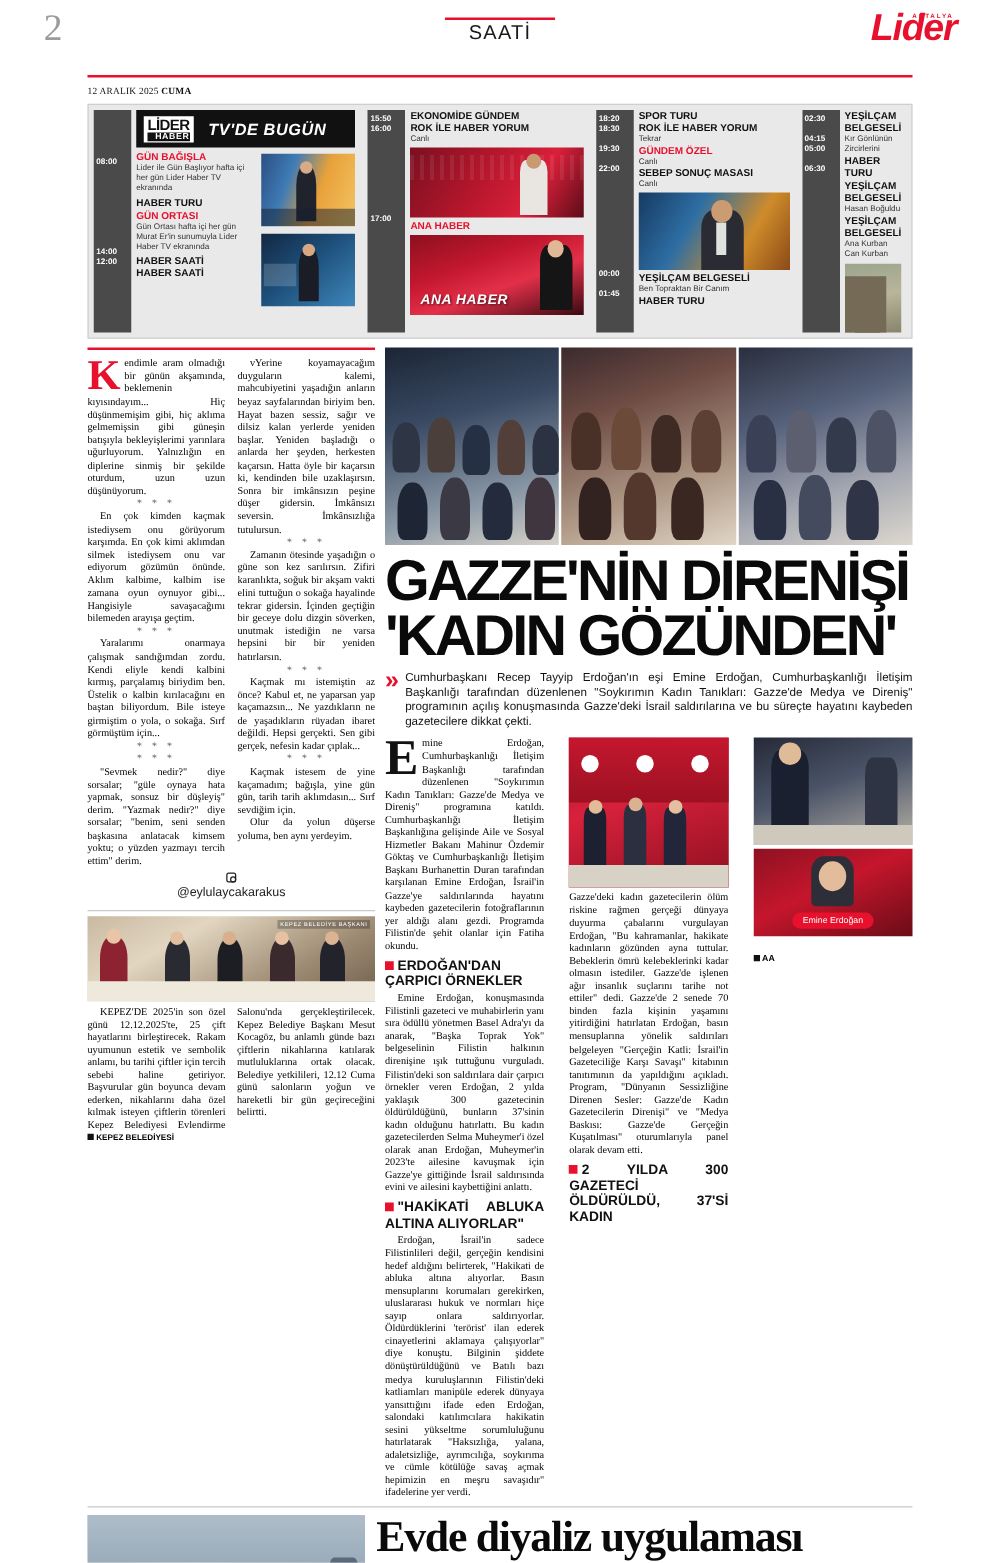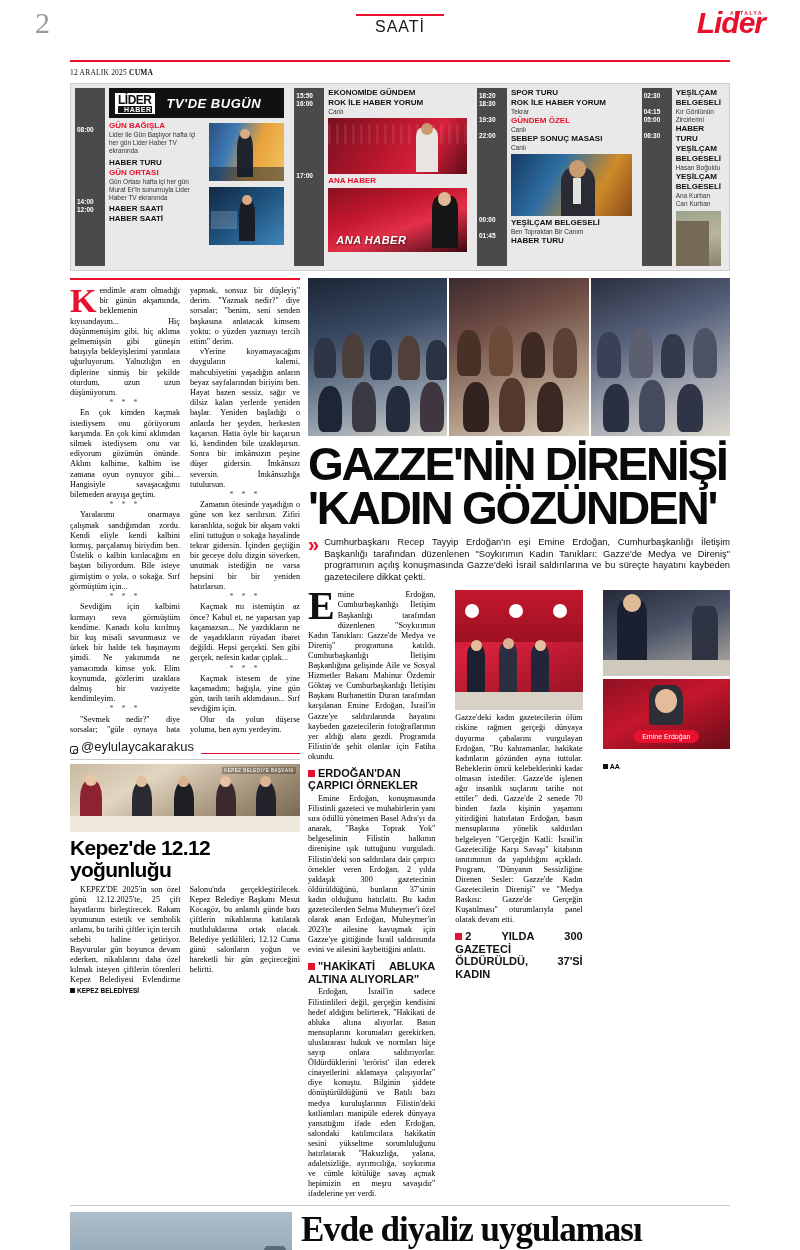"Sevdiğim için kalbimi kırmayı reva" p { html: <p>Sevdiğim için kalbimi kırmayı reva görmüştüm kendime. Kanadı kolu kırılmış bir kuş misali savunmasız ve ürkek bir halde tek başınayım şimdi. Ne yakınımda ne yamacımda kimse yok. Elim koynumda, gözlerim uzaklara dalmış bir vaziyette kendimleyim.</p> -> none }
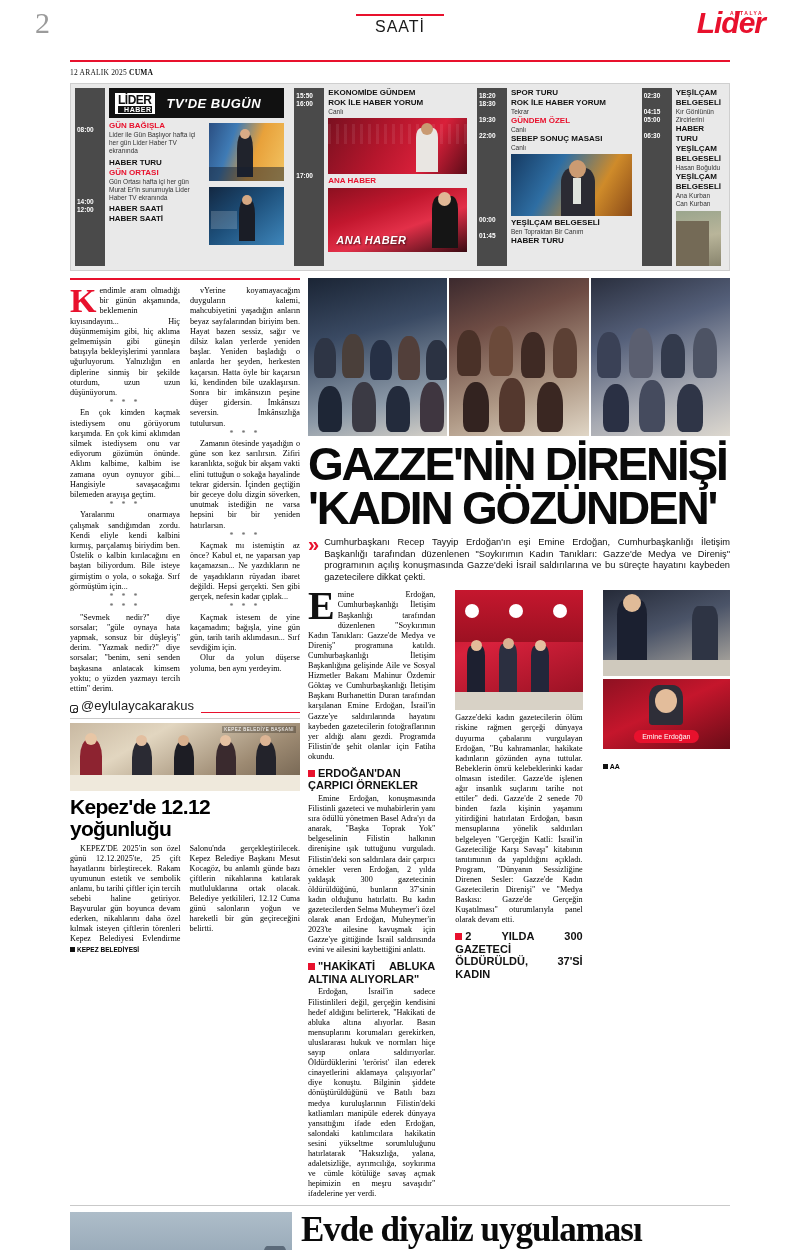"@eylulaycakarakus" .handle { align-items: flex-end -> center; flex-direction: none -> column; font-size: 13px -> 10px }
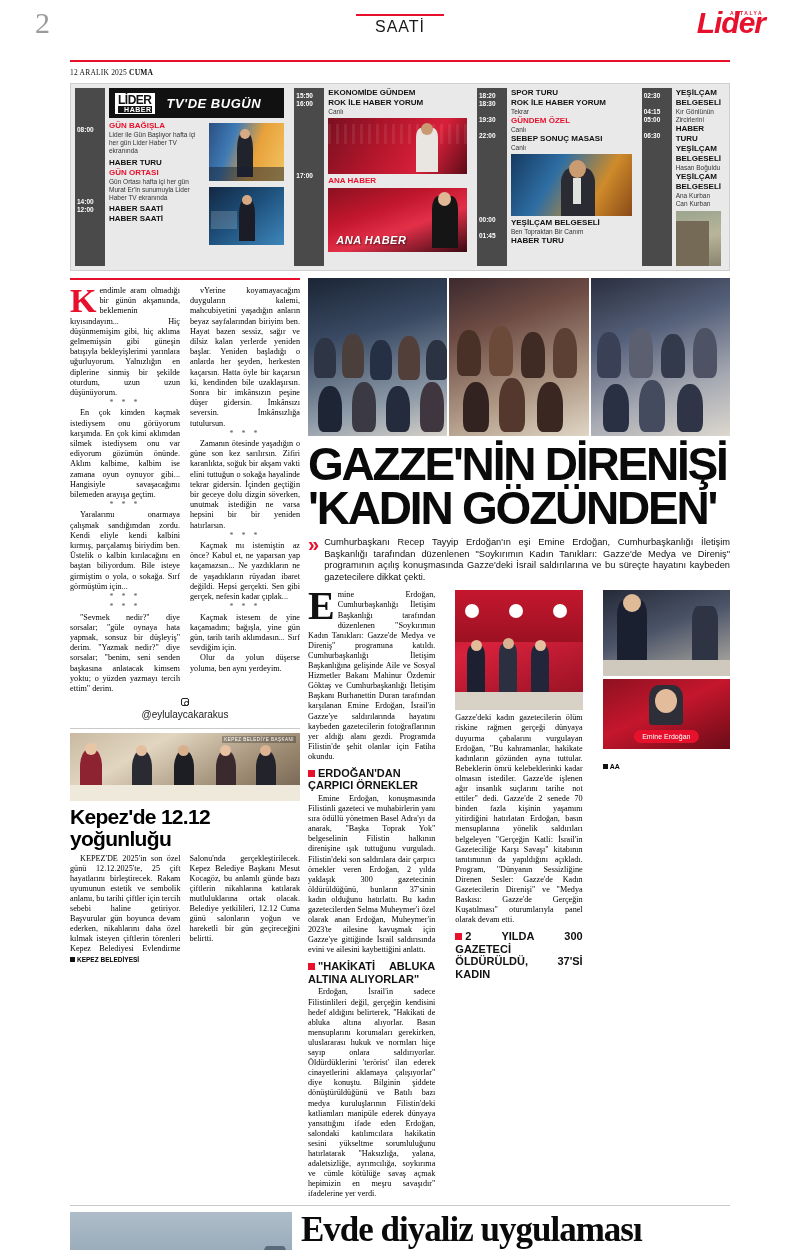"Kepez'de 12.12 yoğunluğu" div.kepez-title { html: <div>Kepez'de 12.12 yoğunluğu</div> -> none }
